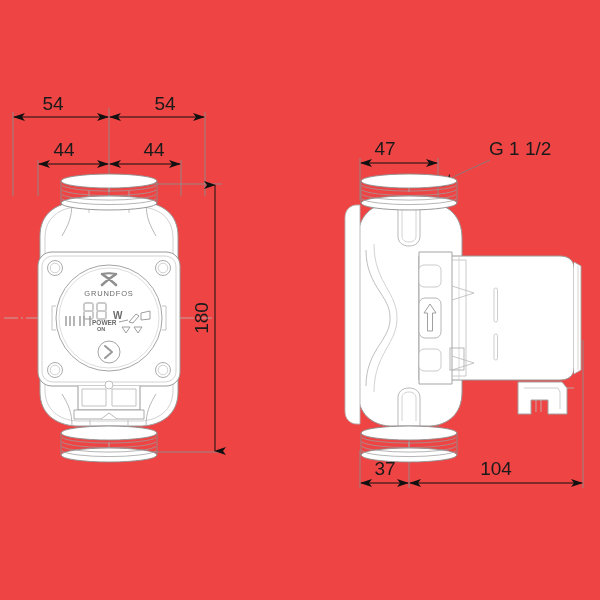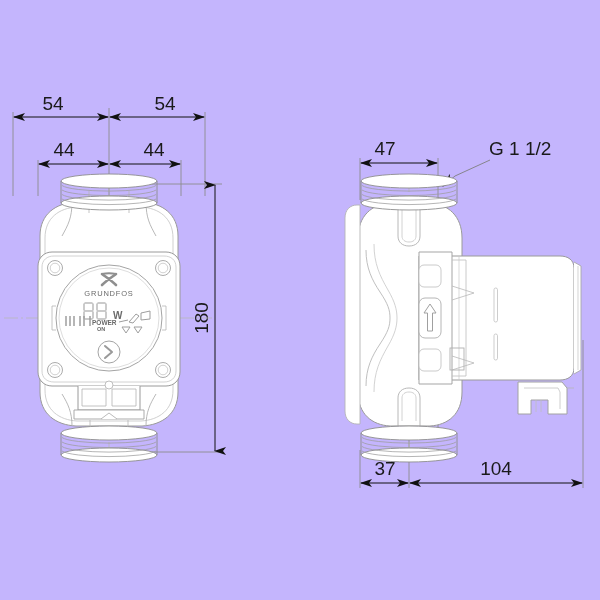"54" #stage { background: #c4b5fd -> #ef4444 }
